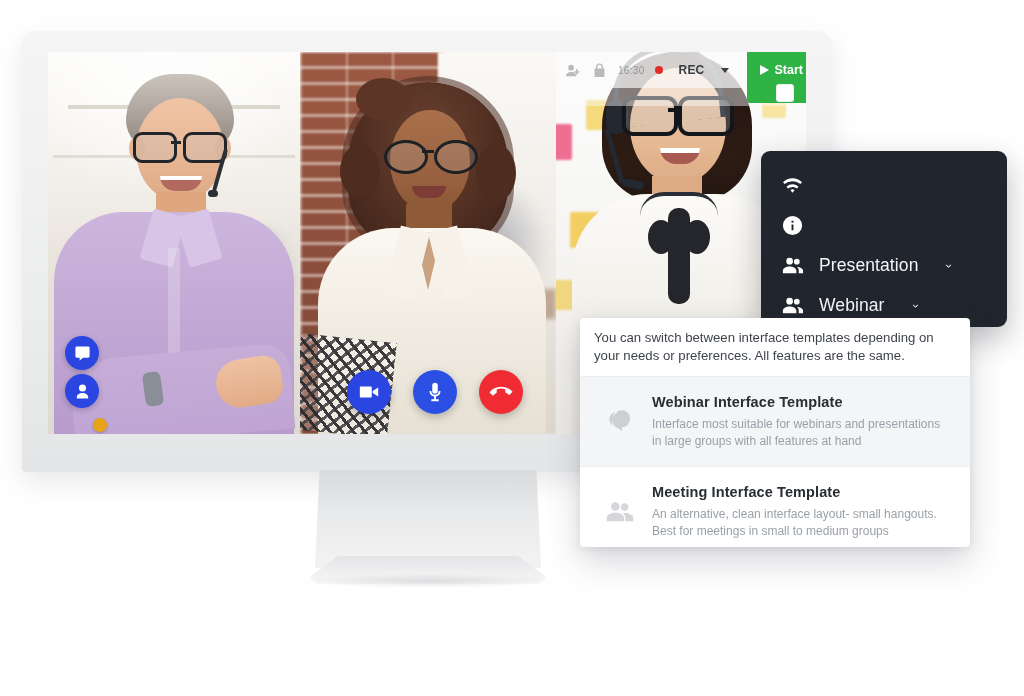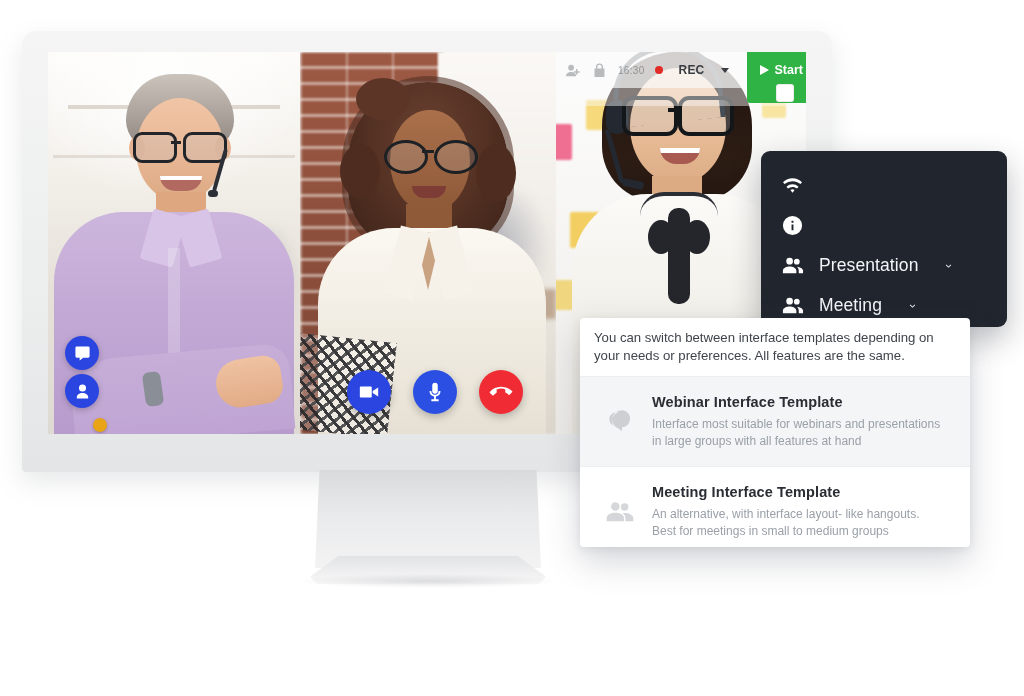"Meeting" span.dp-label { text: Meeting -> Webinar }
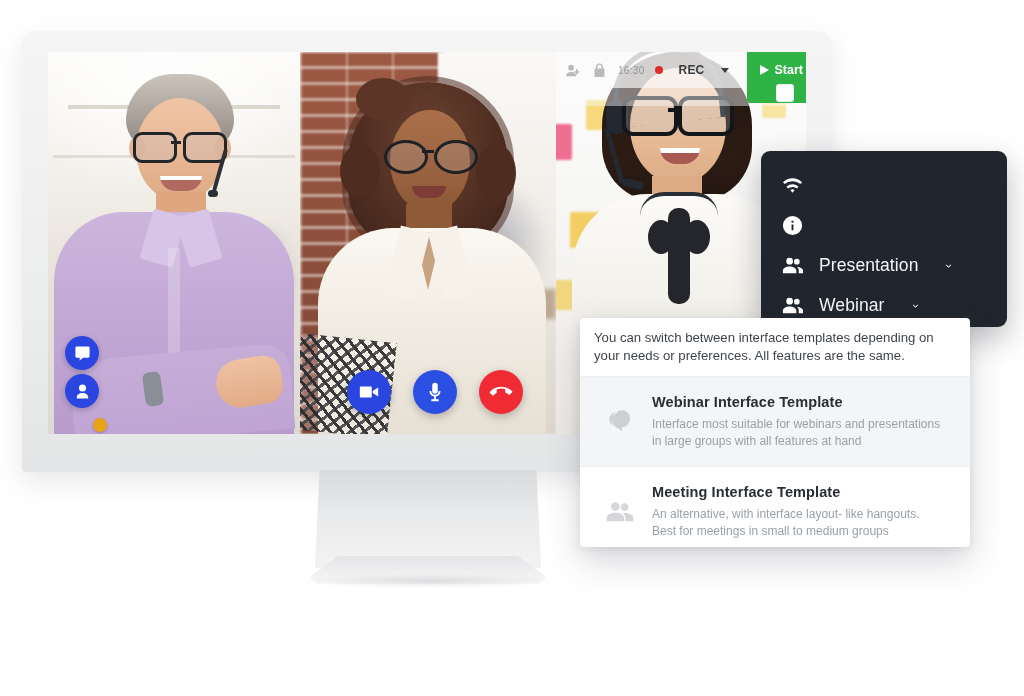"An alternative, with interface layout-" div.tpl-desc { text: with interface layout- like -> clean interface layout- small }
